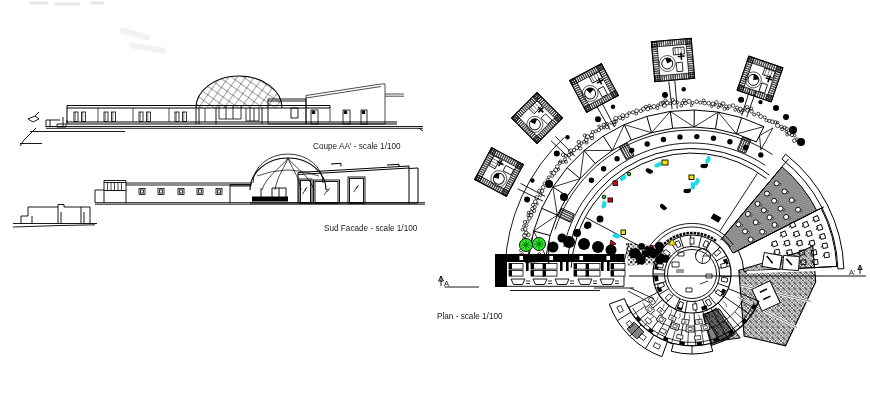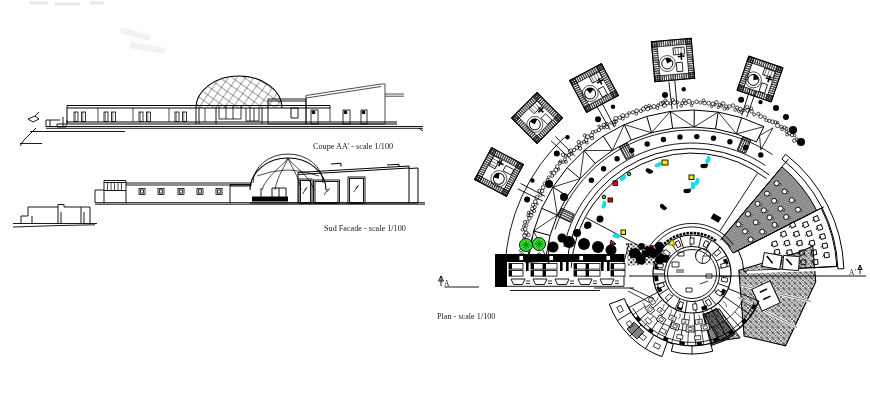"Coupe AA' - scale 1/100" #c { font-family: Liberation Serif, serif -> Liberation Sans, sans-serif }
